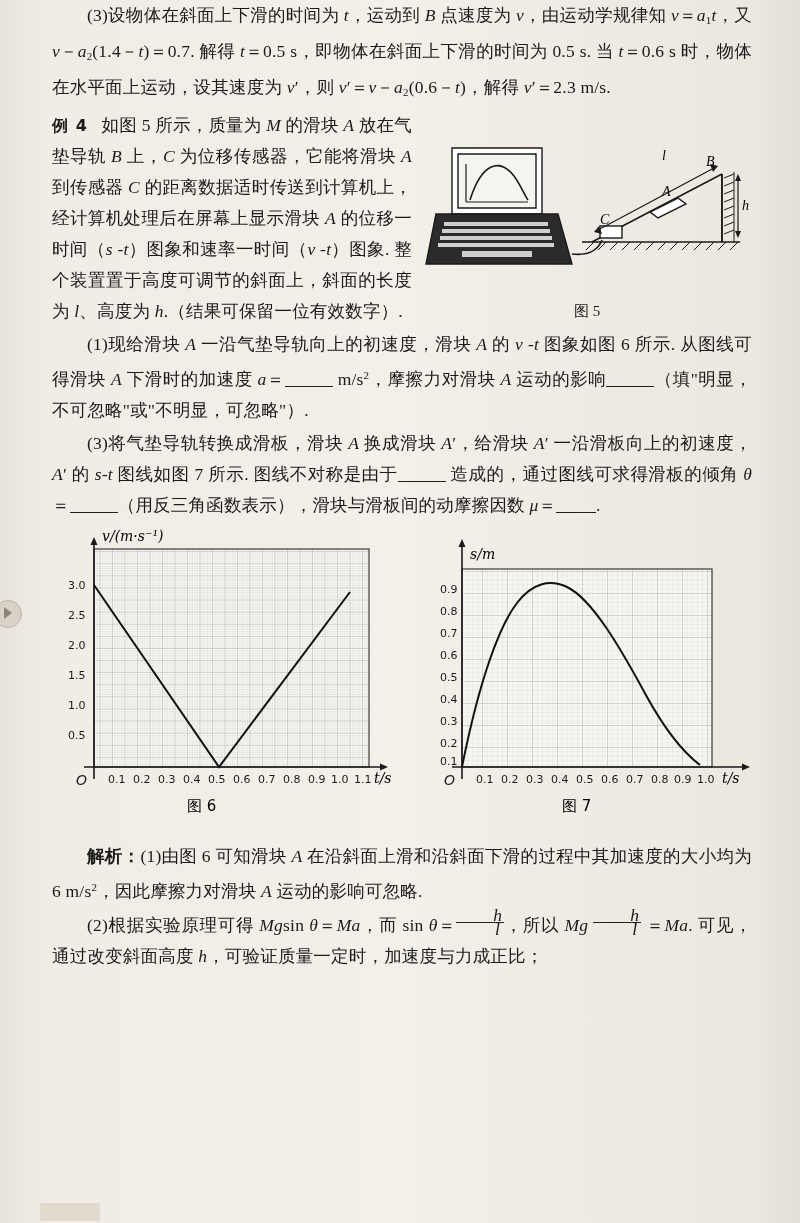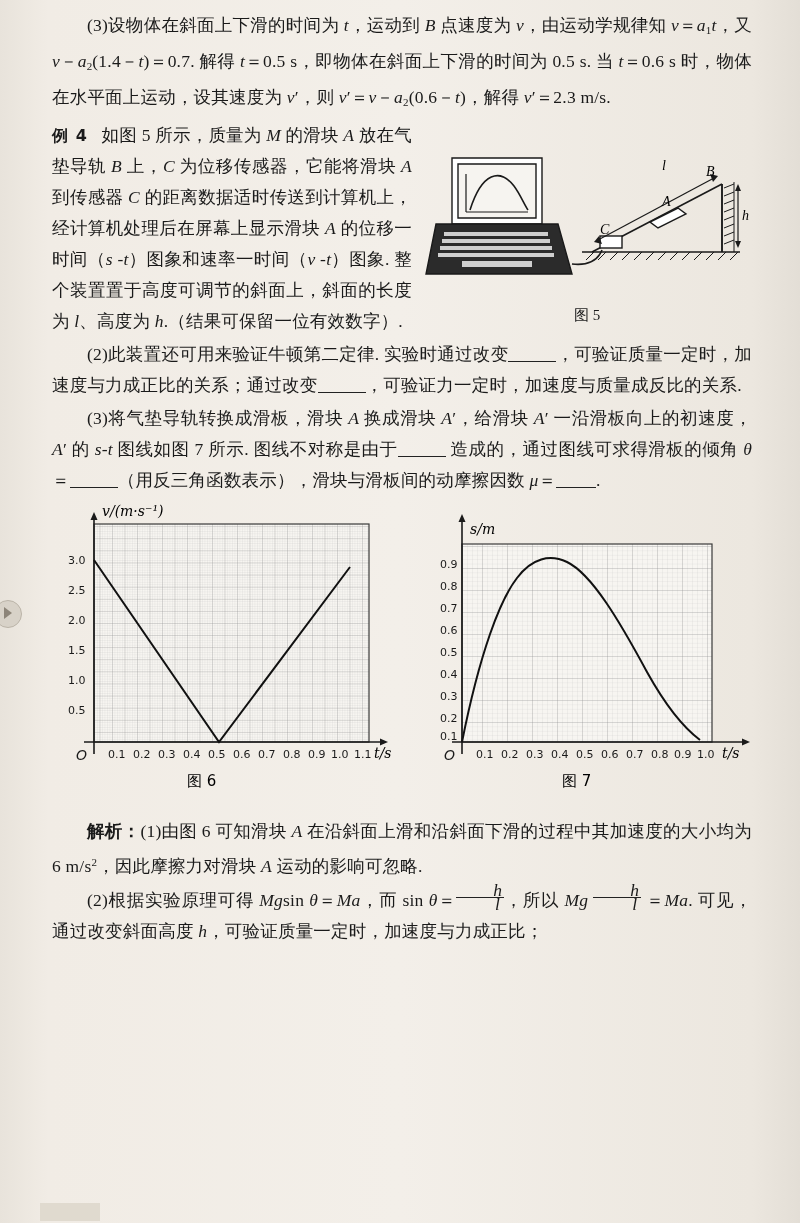"(3)设物体在斜面上下滑的时间为 t，运动到 B 点速度为 v，由运动学规律知" .content { top: 10px -> 0 }
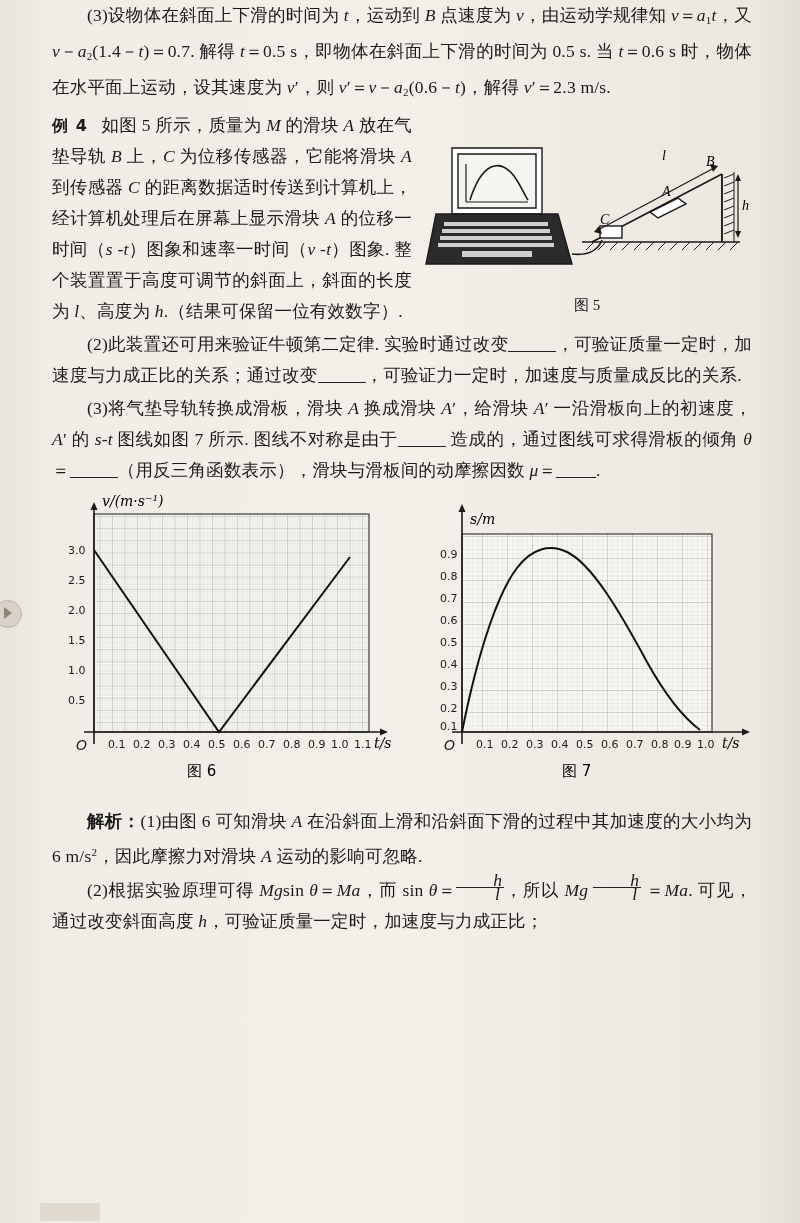"图 5" .fig-cap { margin-top: 2px -> 8px }
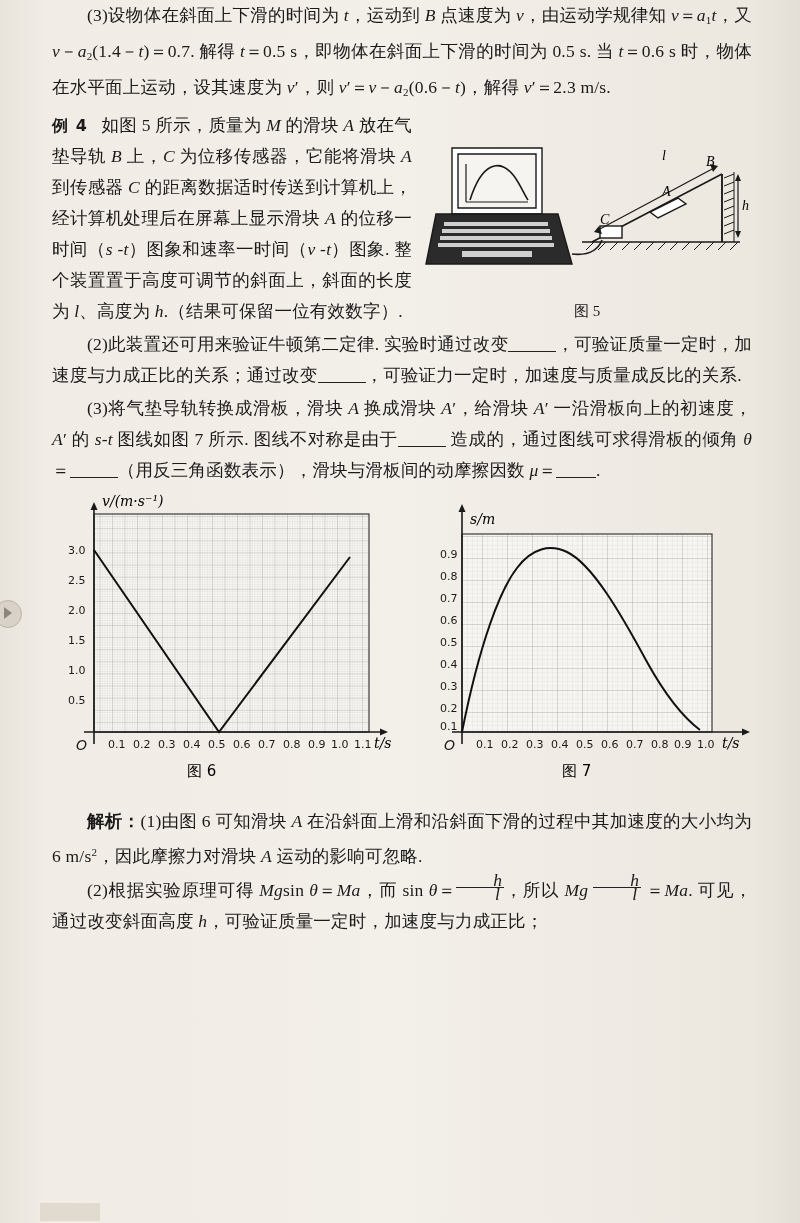"(1)现给滑块 A 一沿气垫导轨向上的初速度，滑块 A 的" p.indent { html: none -> <p> (1)现给滑块 <span>A</span> 一沿气垫导轨向上的初速度，滑块 <span>A</span> 的 <span>v</span> -<span>t</span> 图象如图 6 所示. 从图线可得滑块 <span>A</span> 下滑时的加速度 <span>a</span>＝<span></span> m/s<span>2</span>，摩擦力对滑块 <span>A</span> 运动的影响<span></span>（填"明显，不可忽略"或"不明显，可忽略"）. </p> }
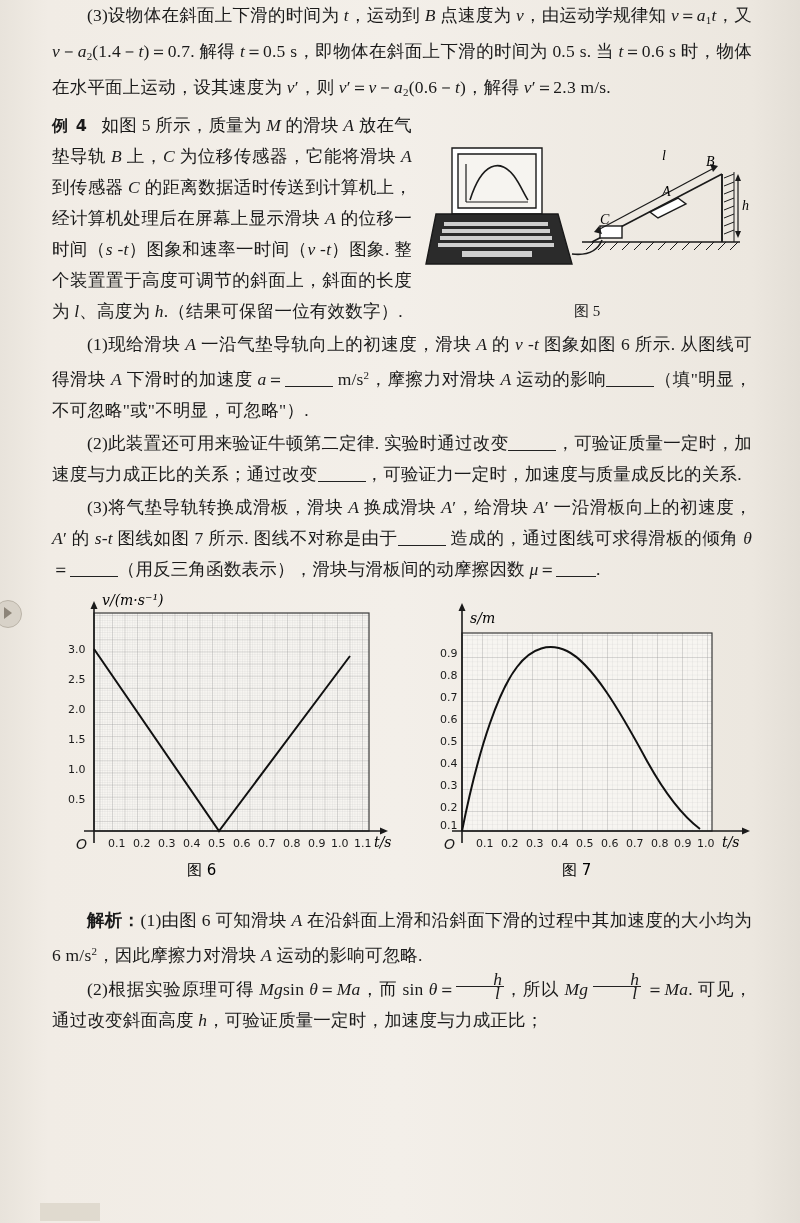"(2)此装置还可用来验证牛顿第二定律. 实验时通过改变" p.indent { html: <p> (2)此装置还可用来验证牛顿第二定律. 实验时通过改变<span></span>，可验证质量一定时，加速度与力成正比的关系；通过改变<span></span>，可验证力一定时，加速度与质量成反比的关系. </p> -> none }
